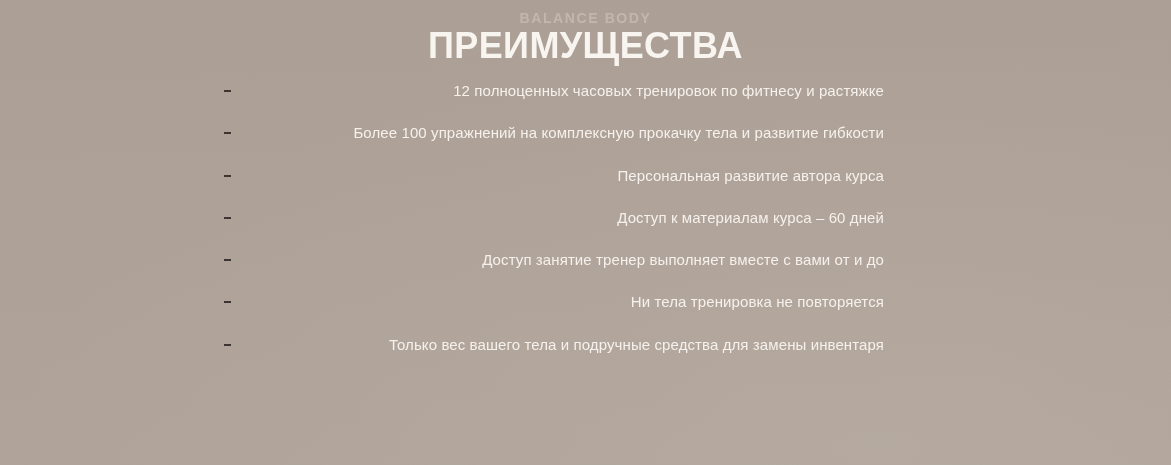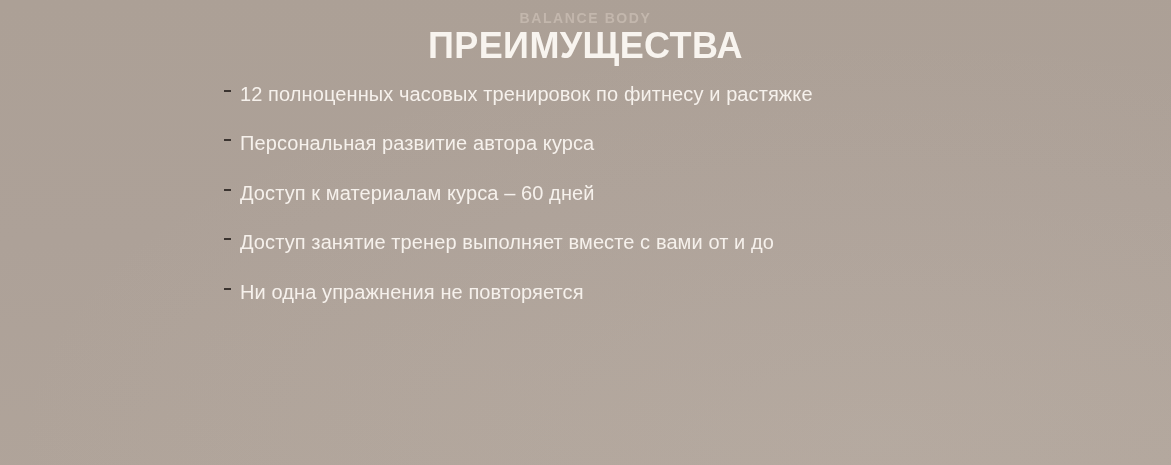"12 полноценных часовых тренировок по" .benefit-item { font-size: 20px -> 15px; text-align: none -> right }
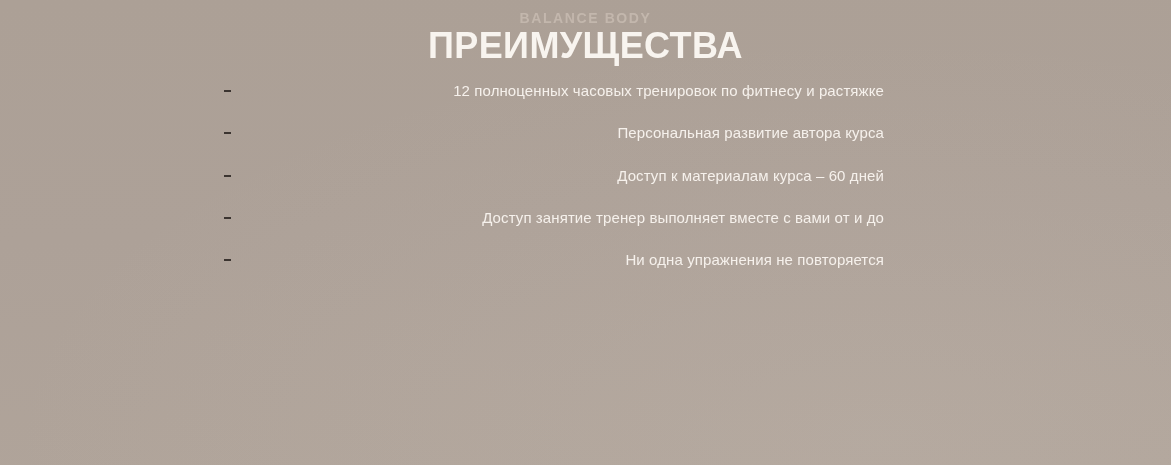"Более 100 упражнений на комплексную" li.benefit-item { html: none -> <li> <span></span> <span>Более 100 упражнений на комплексную прокачку тела и развитие гибкости</span> </li> }
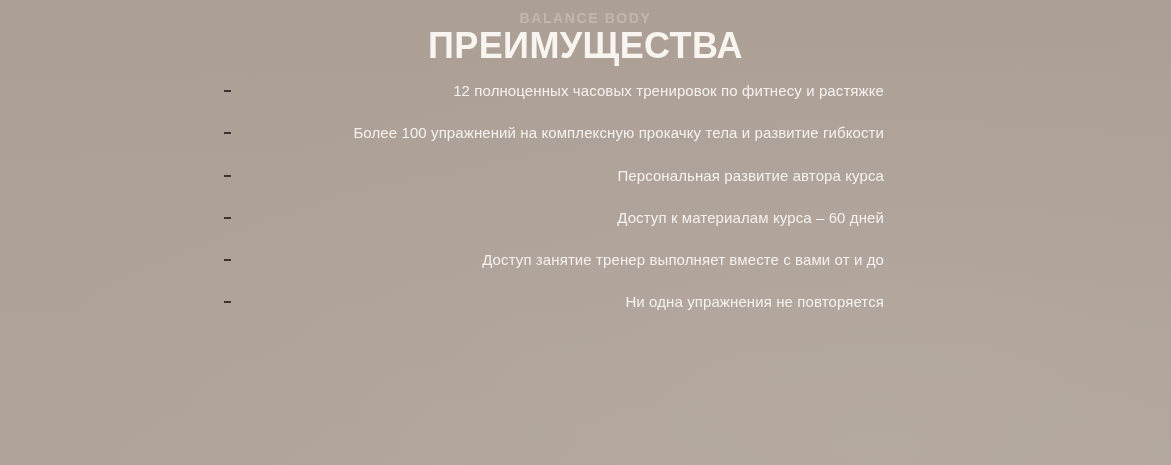"Ни одна упражнения не повторяется" span { text: одна упражнения -> тела тренировка }
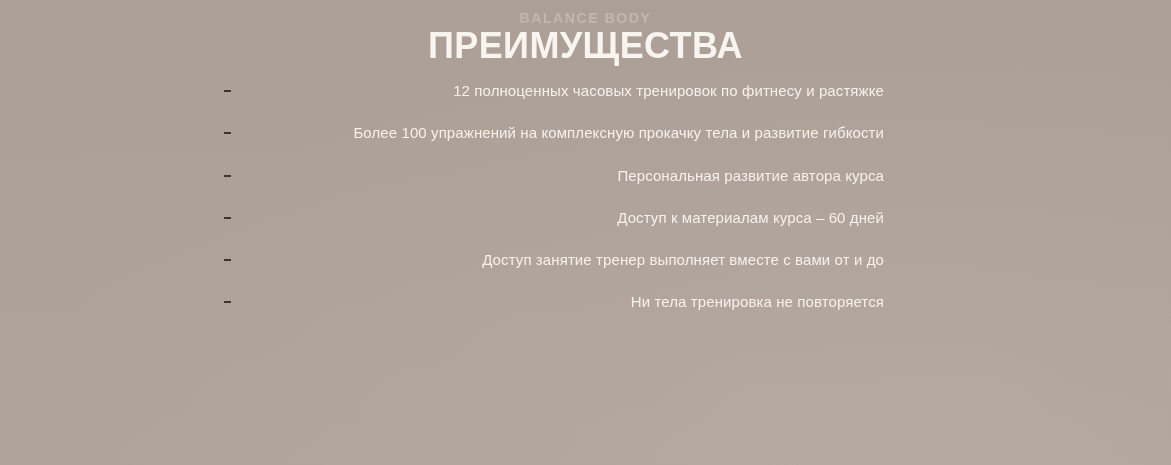"Только вес вашего тела и" li.benefit-item { html: none -> <li> <span></span> <span>Только вес вашего тела и подручные средства для замены инвентаря</span> </li> }
